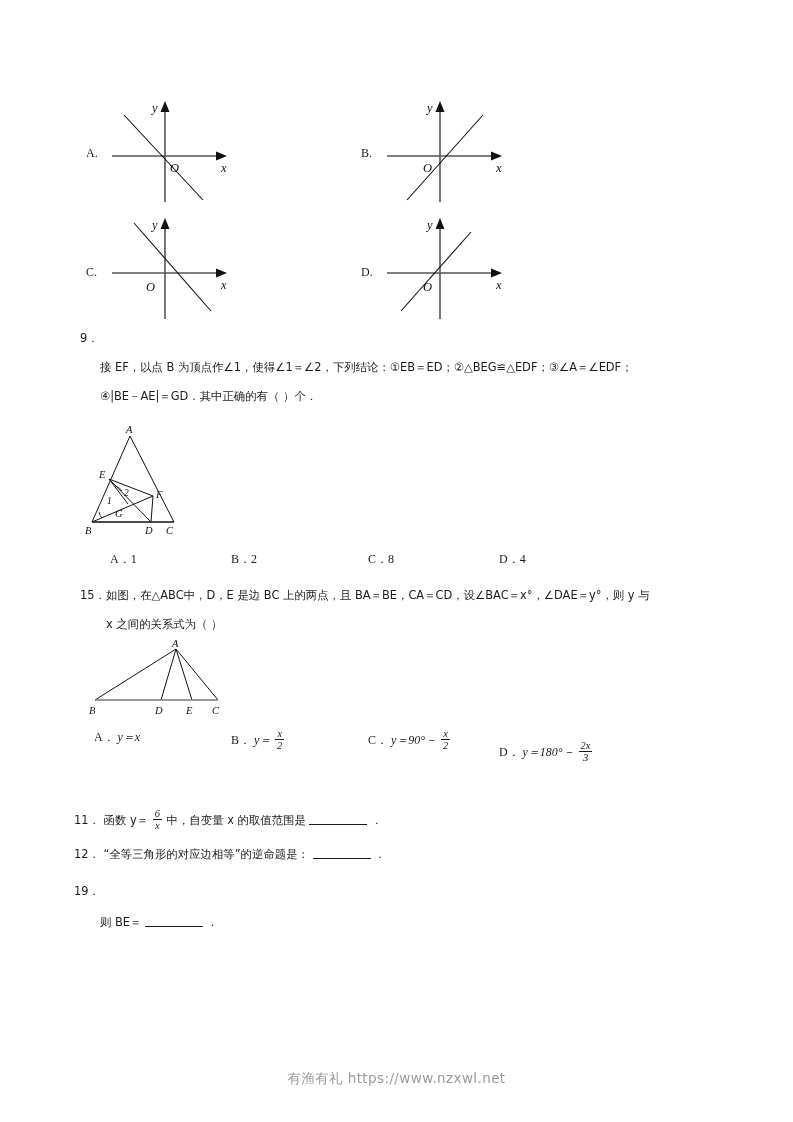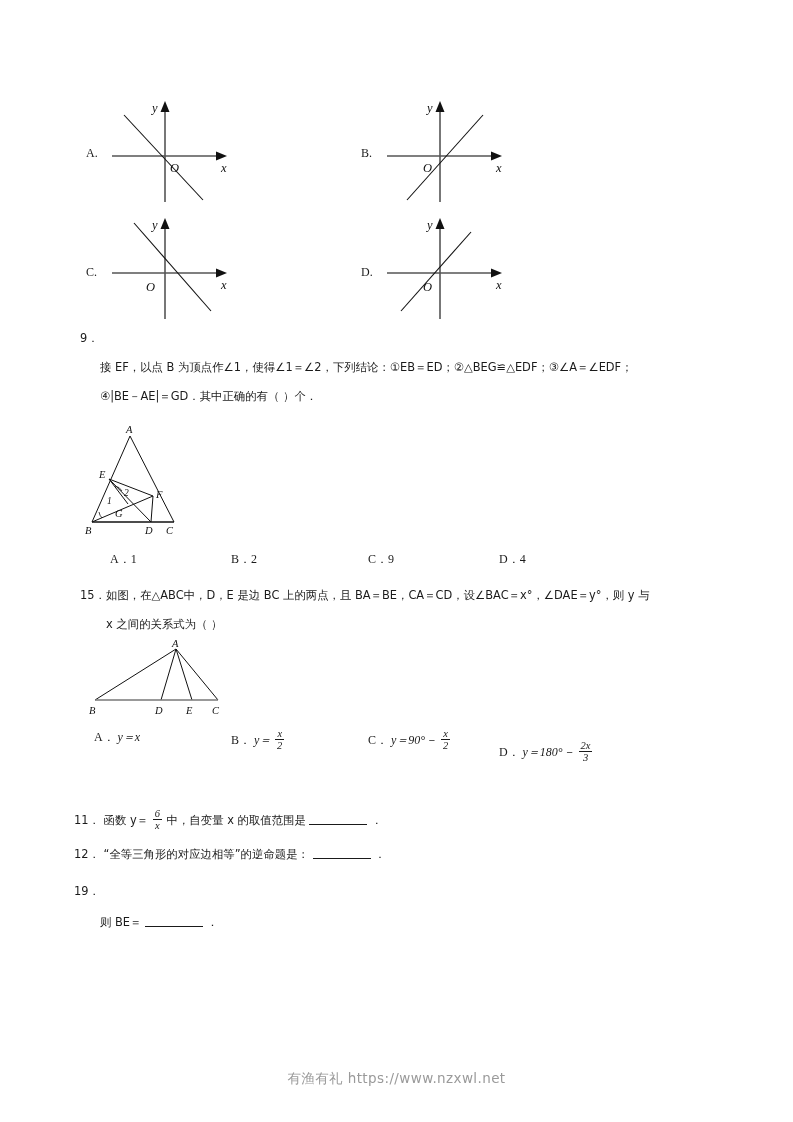"C．9" div.optlabel { text: 9 -> 8 }
